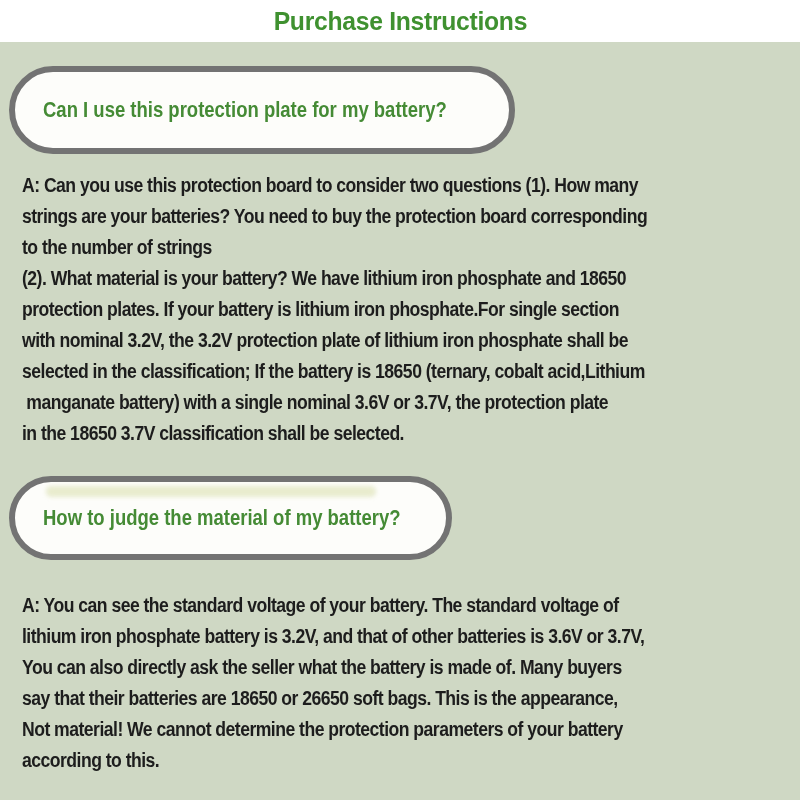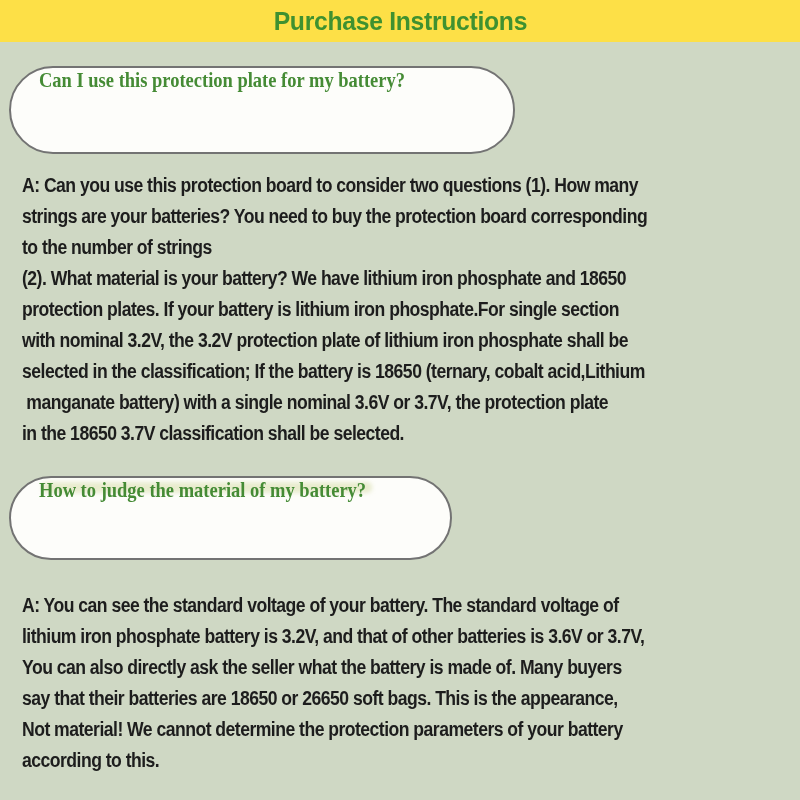"Purchase Instructions" .header-bar { background: #fde047 -> #ffffff }
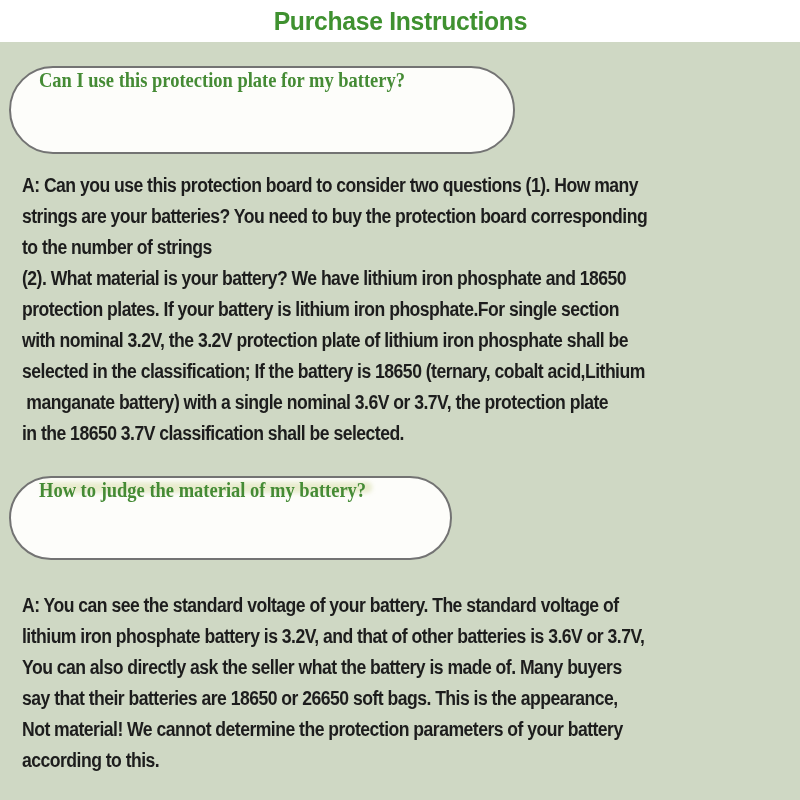"Can I use this protection" .bubble { align-items: flex-start -> center; border: 2px solid #737373 -> 6px solid #737373; font-family: Liberation Serif, serif -> none }
